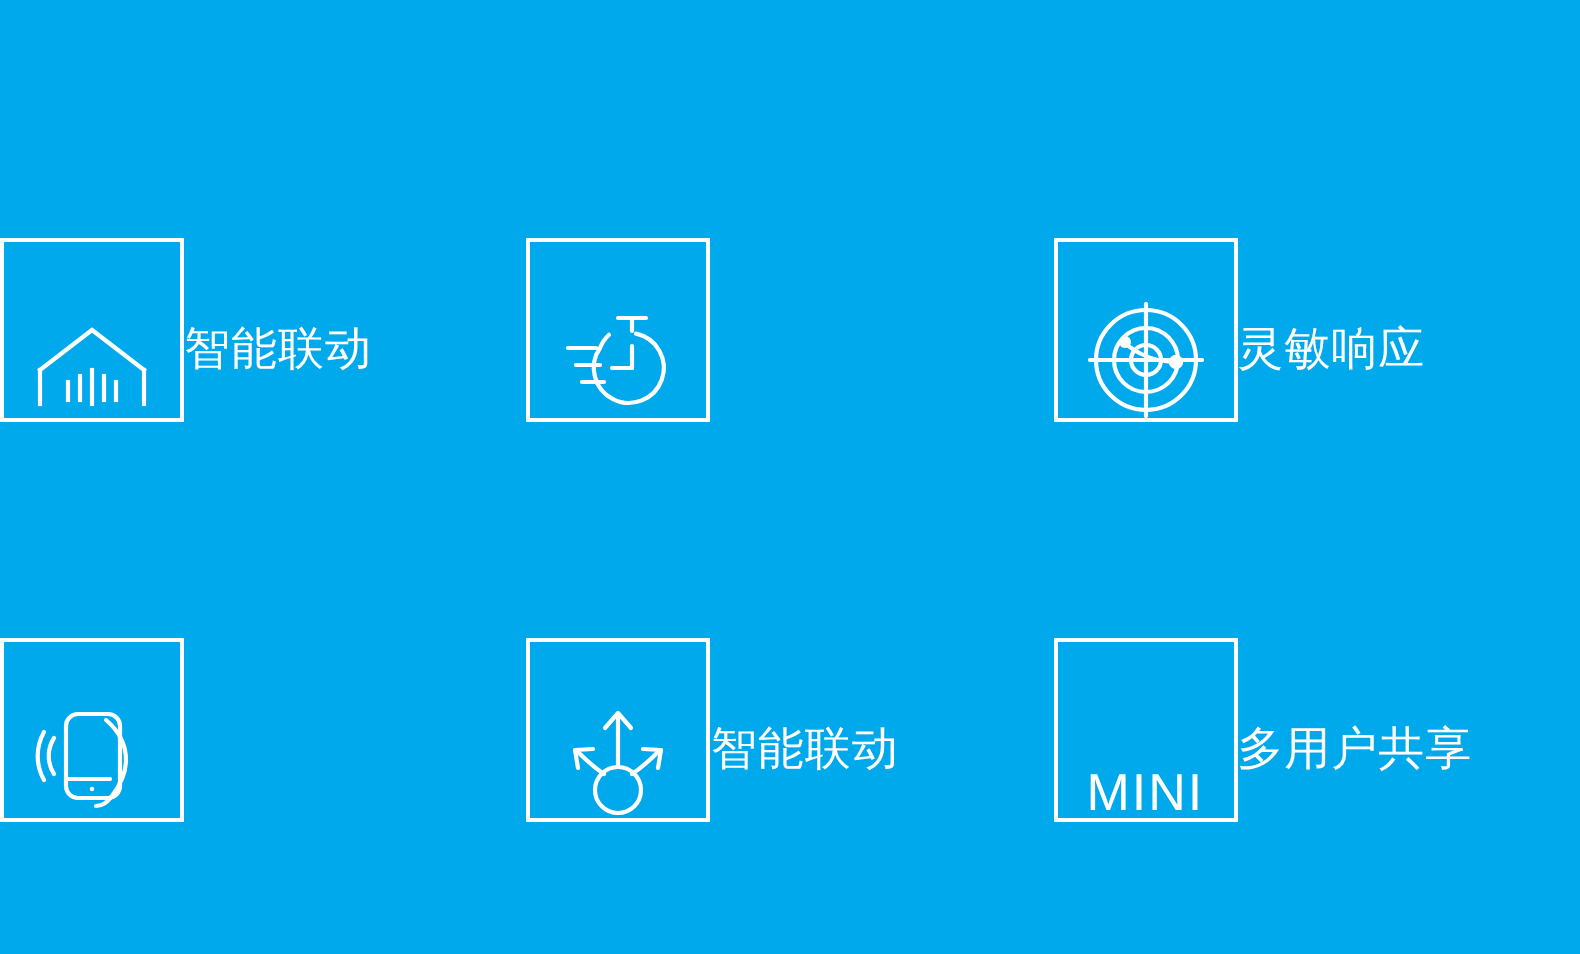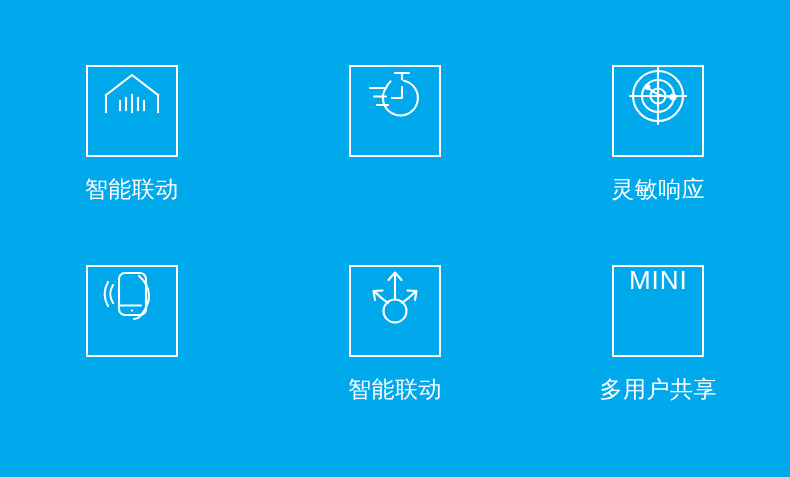"智能联动" .feature-cell { flex-direction: column -> row }
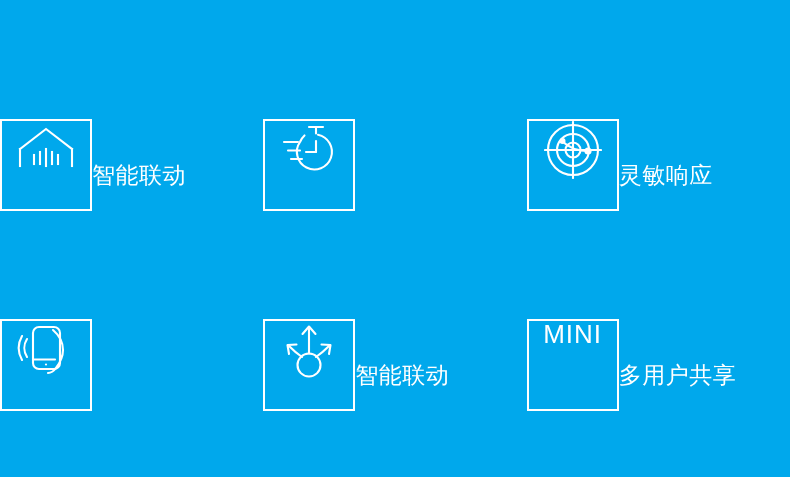"MINI" .icon-box { align-items: flex-start -> flex-end }
